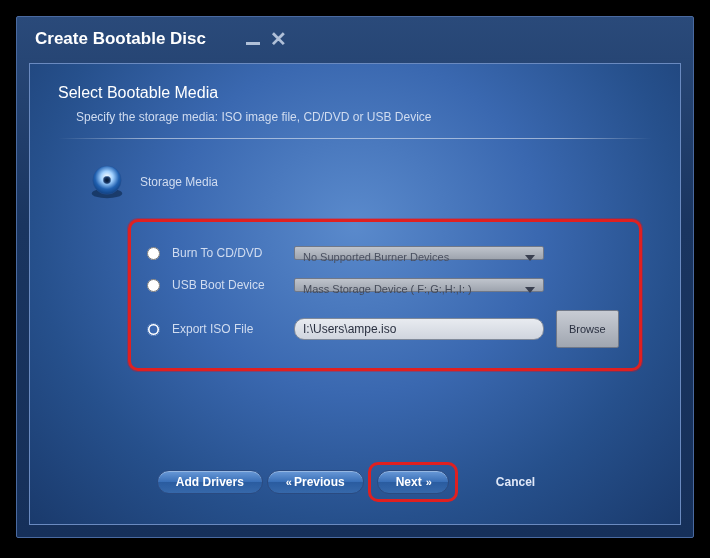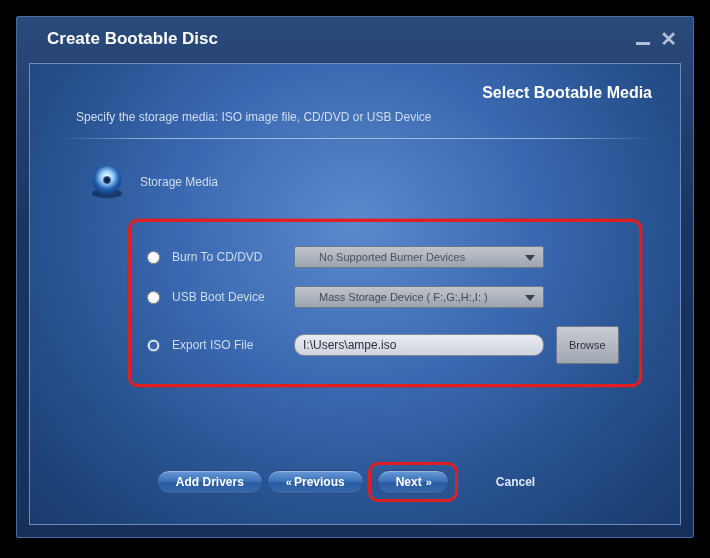"Create Bootable Disc" .titlebar { gap: none -> 40px; justify-content: space-between -> flex-start; padding: 12px 16px 10px 30px -> 12px 16px 10px 18px }
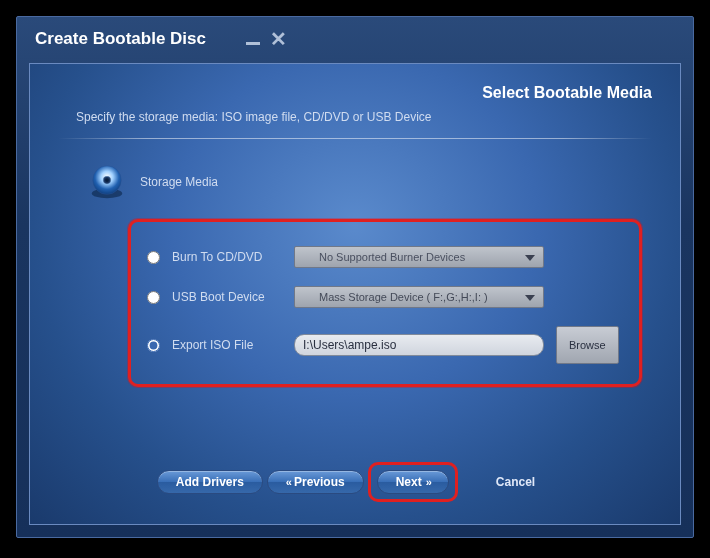"Select Bootable Media" .heading { font-weight: bold -> normal; text-align: right -> none }
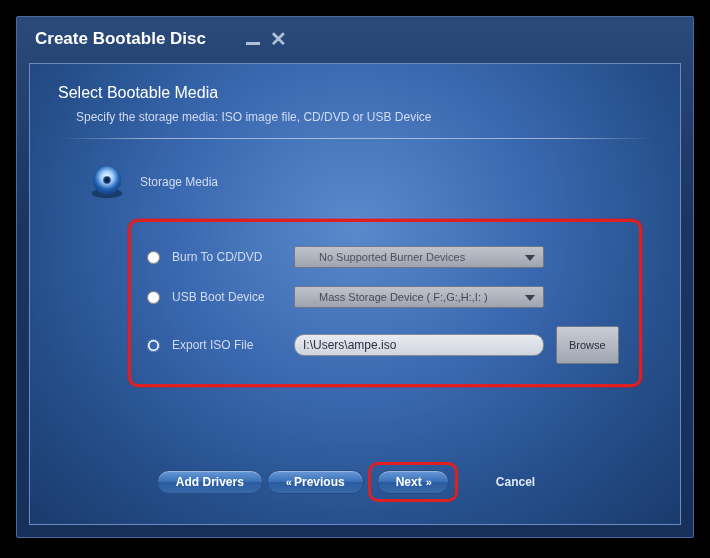"No Supported Burner Devices" .dropdown { height: 22px -> 14px; padding-left: 24px -> 8px }
